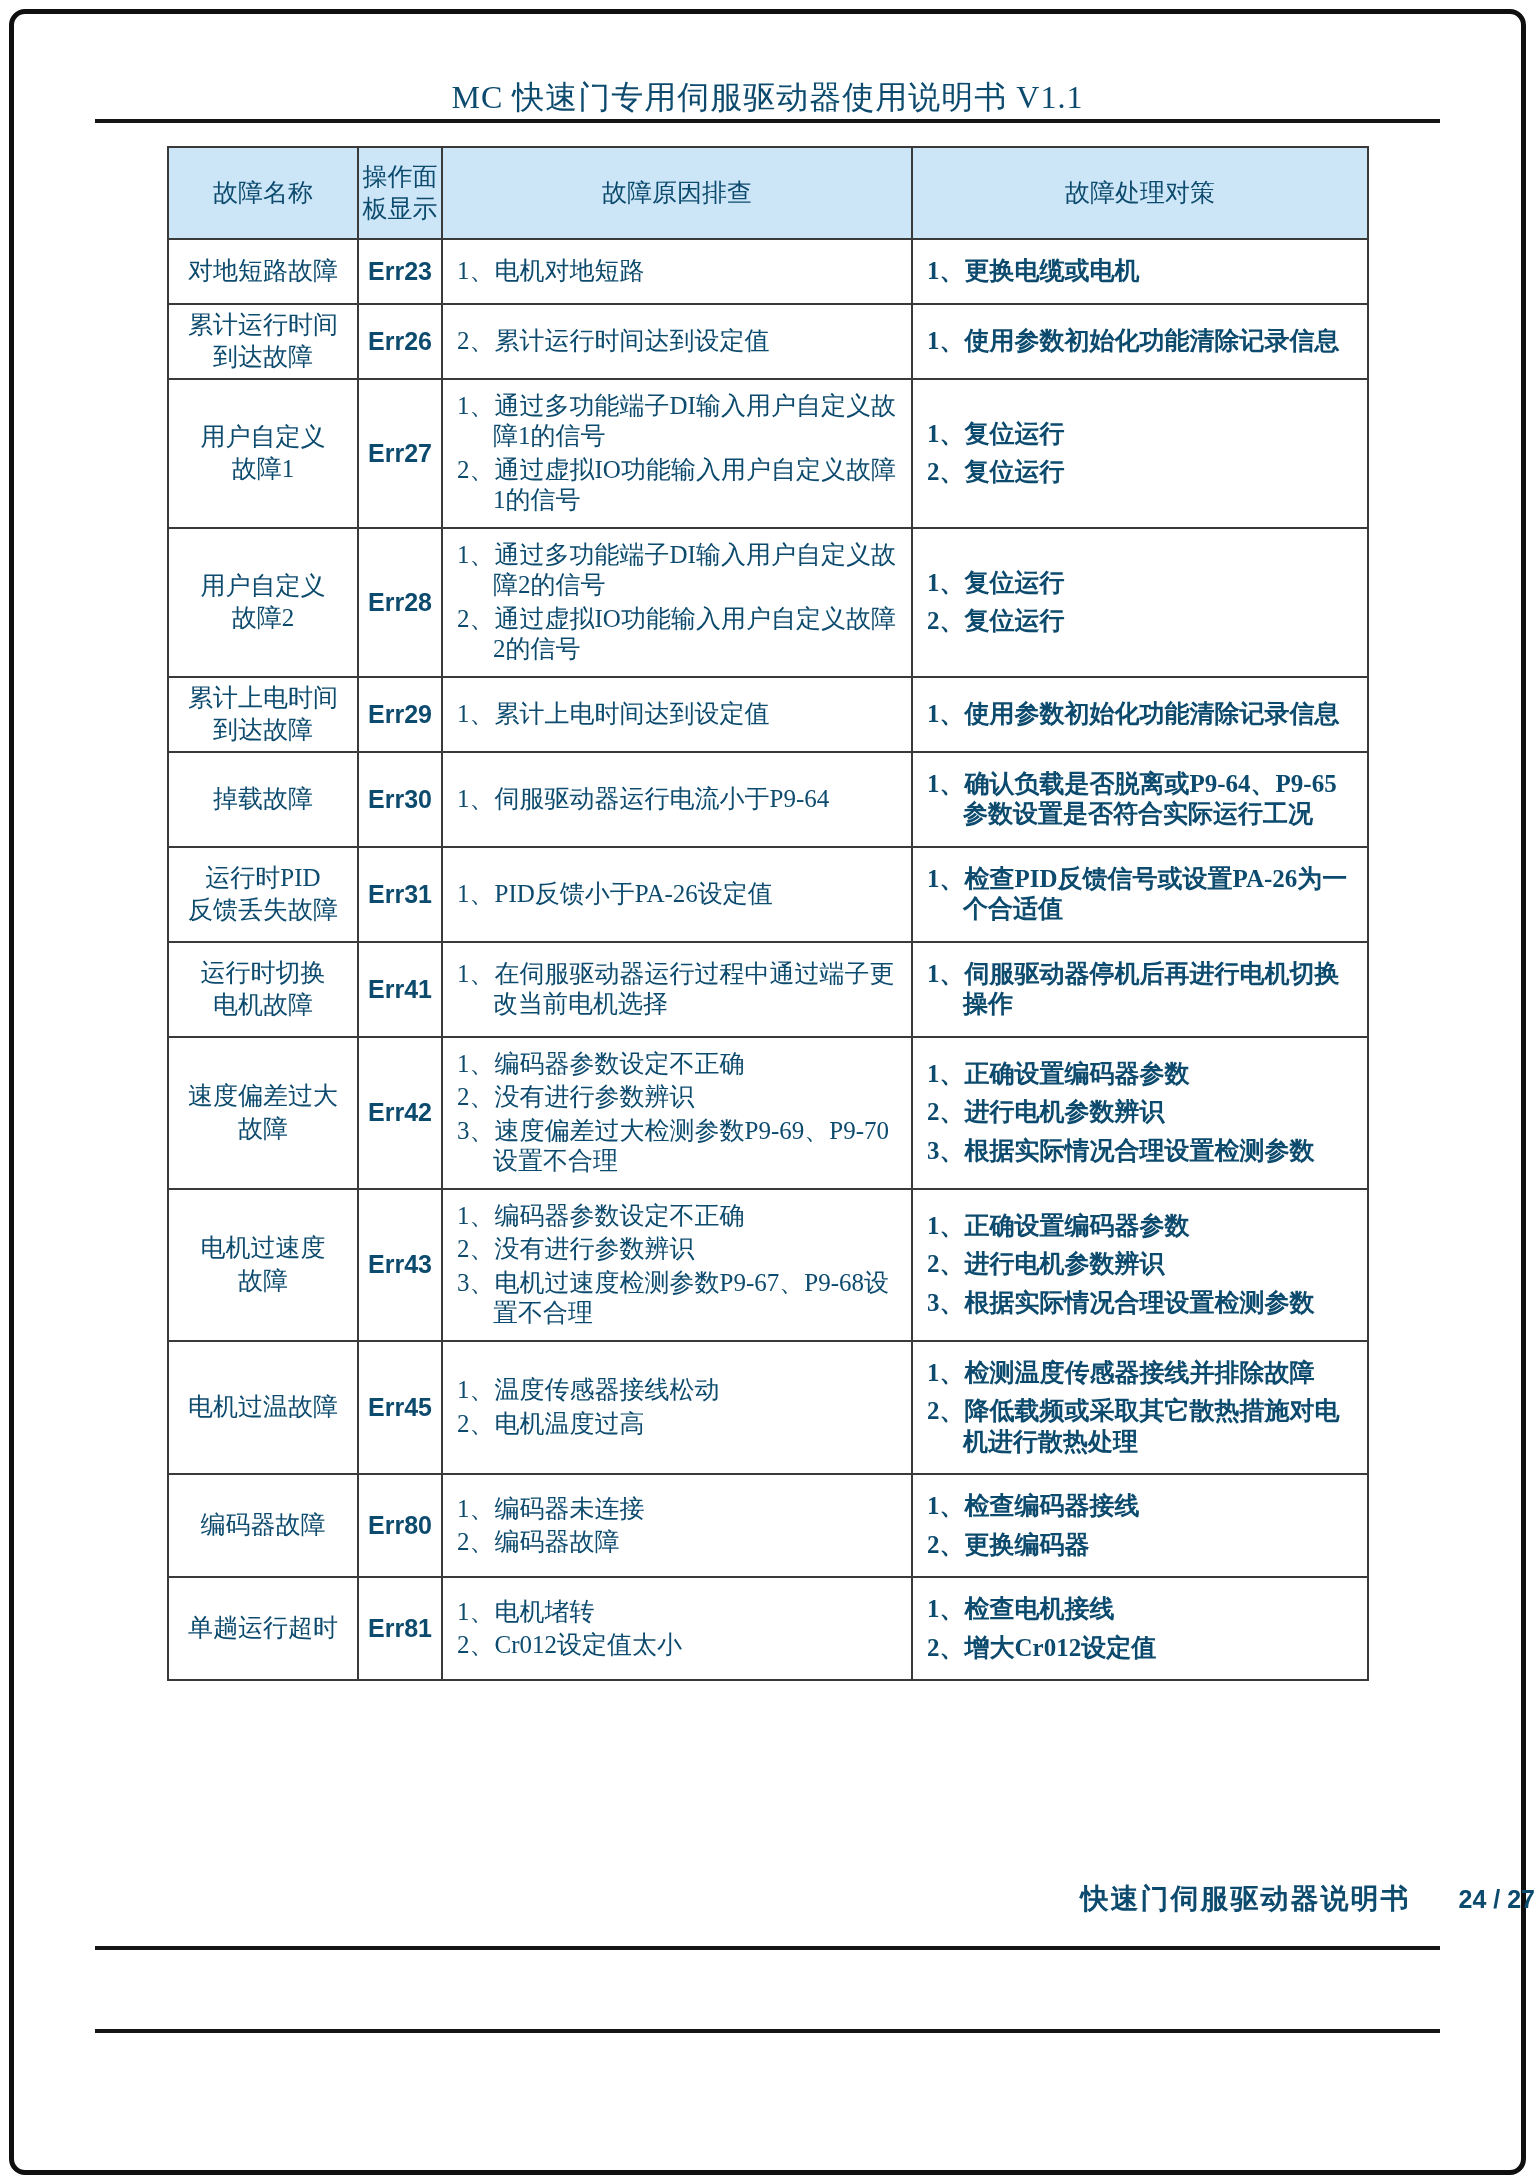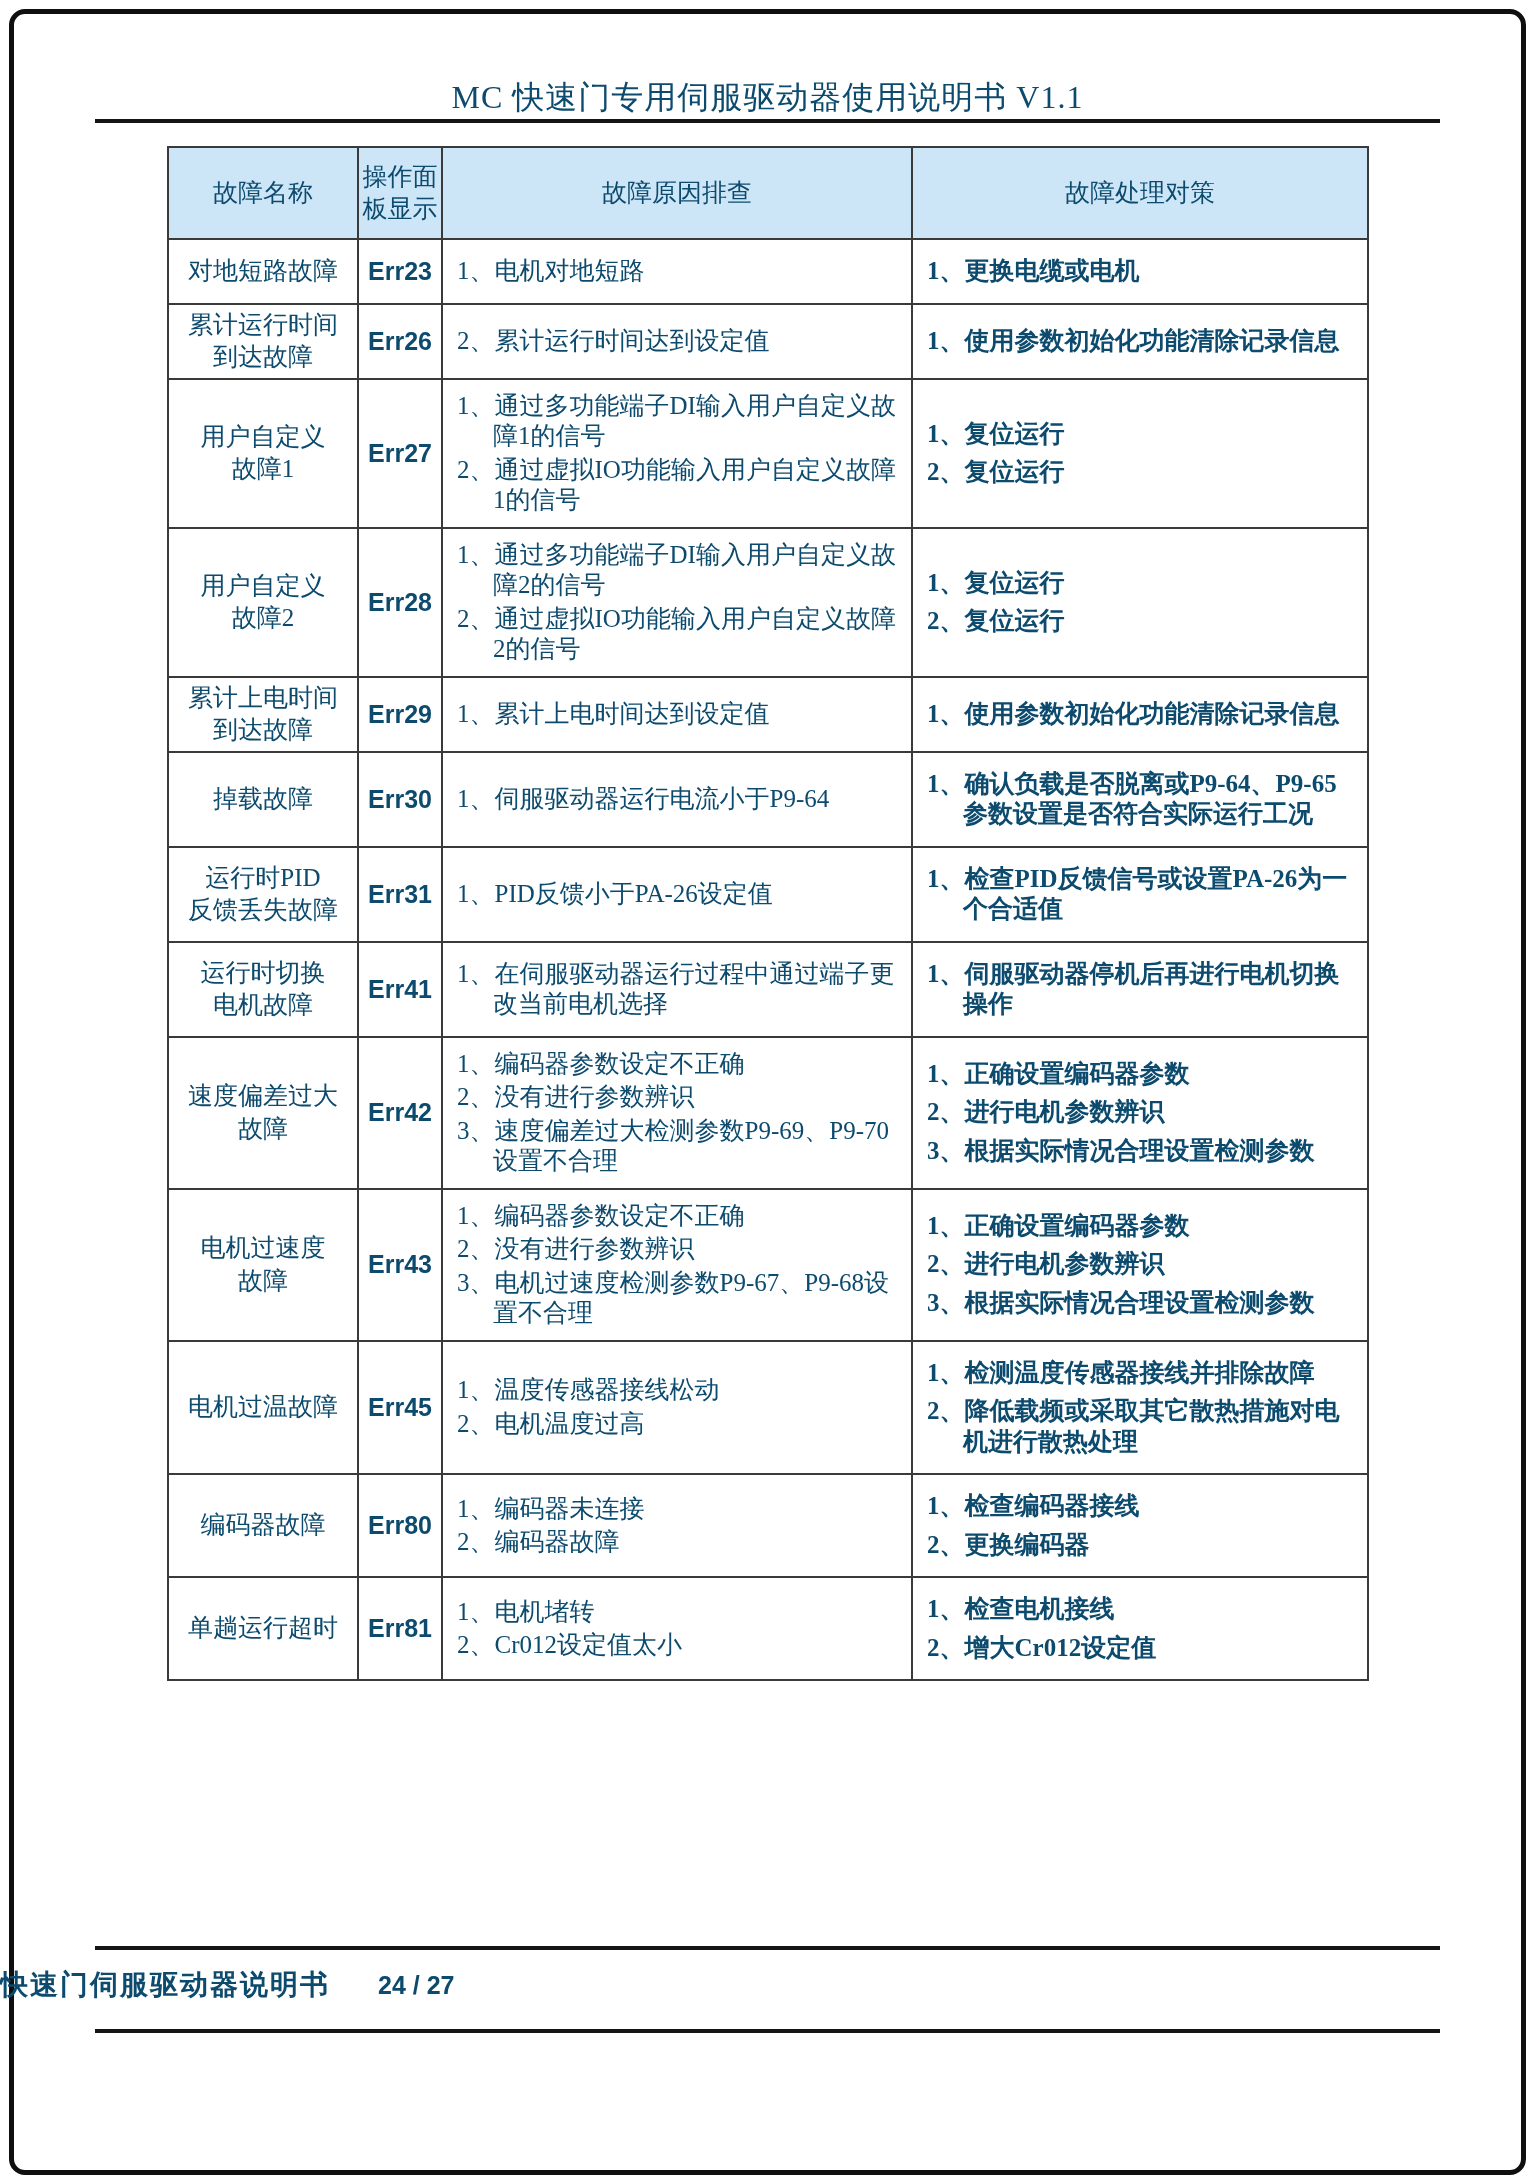"快速门伺服驱动器说明书 24 / 27" .footer { text-align: left -> right; top: 1966px -> 1880px }
